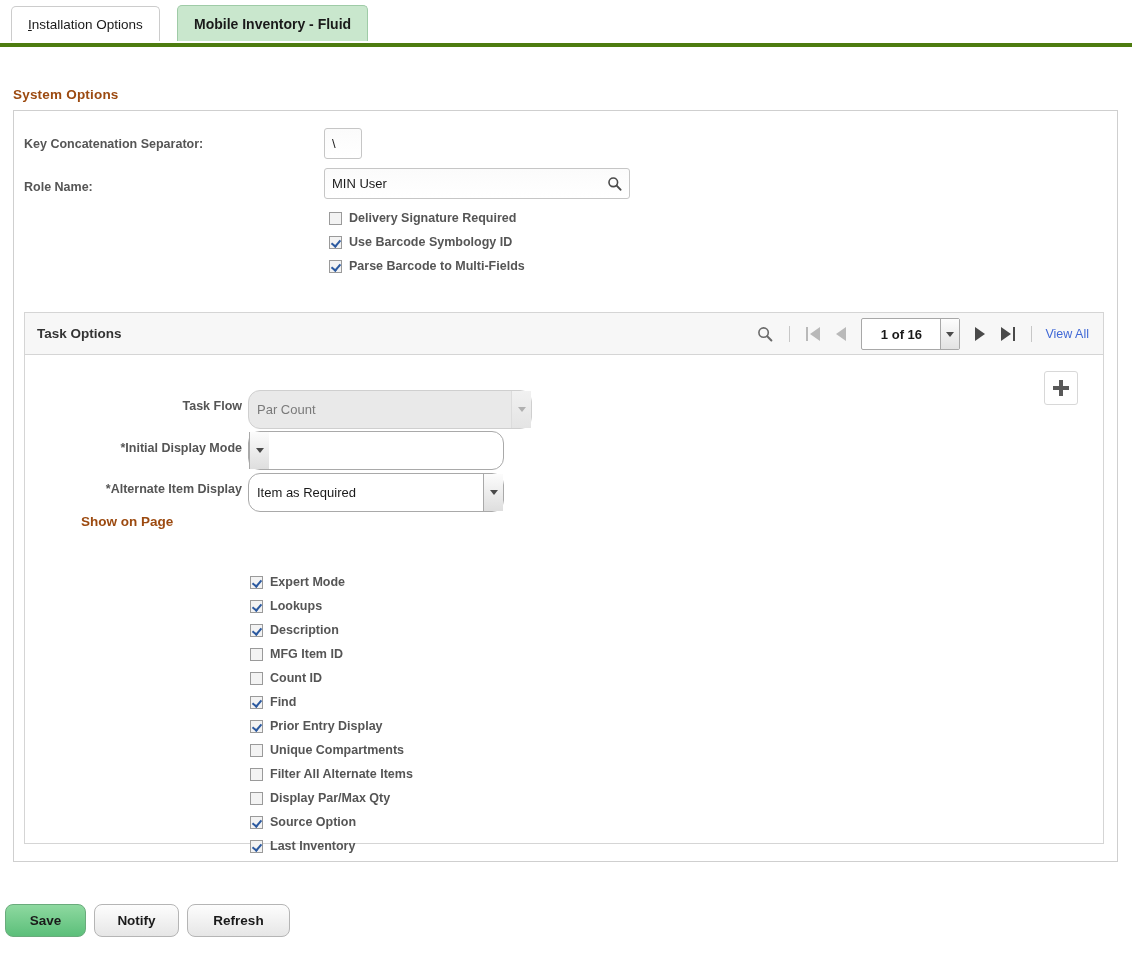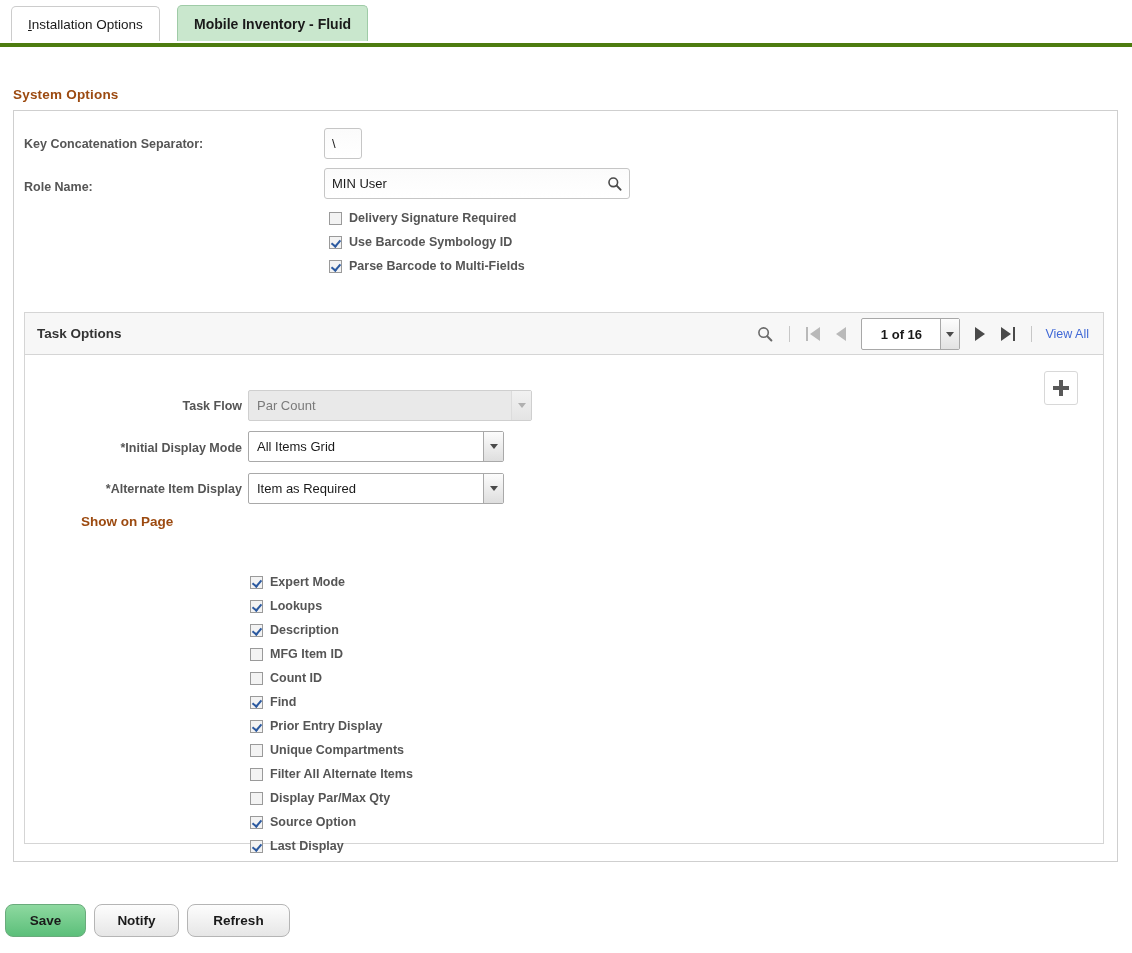"Par Count" .selbox { border-radius: 2px -> 12px; height: 31px -> 39px }
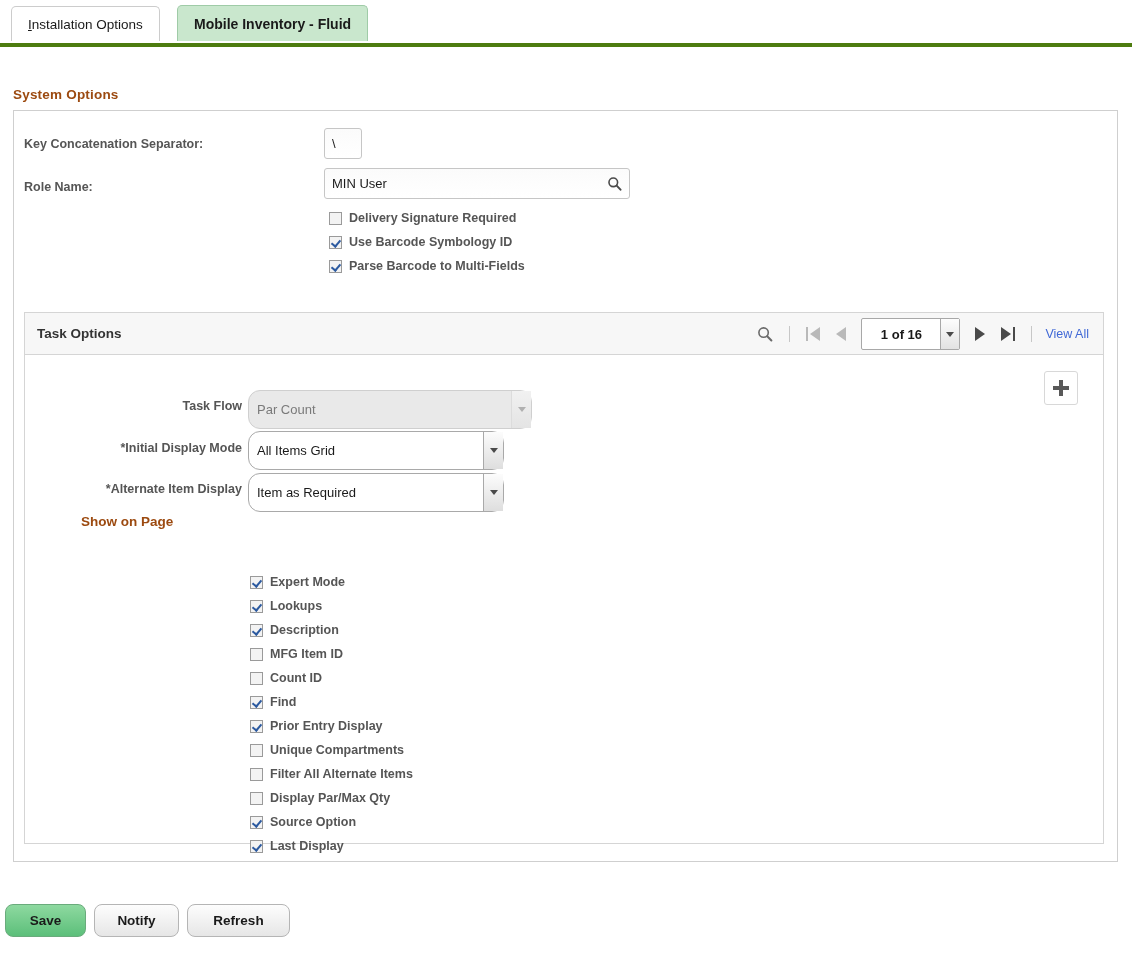"All Items Grid" span.sel-text { html: <span>All Items Grid</span> -> none }
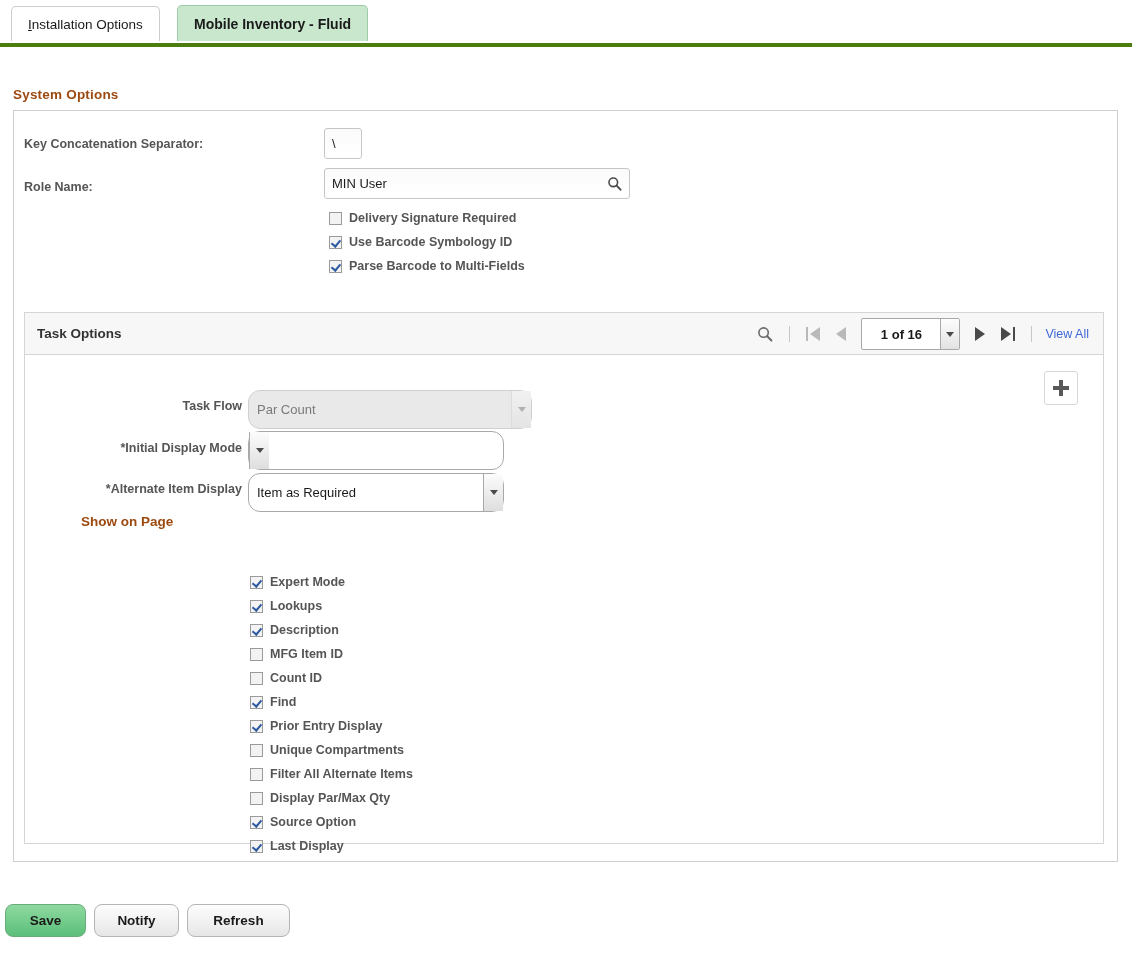"Last Display" span.cb-label { text: Display -> Inventory }
